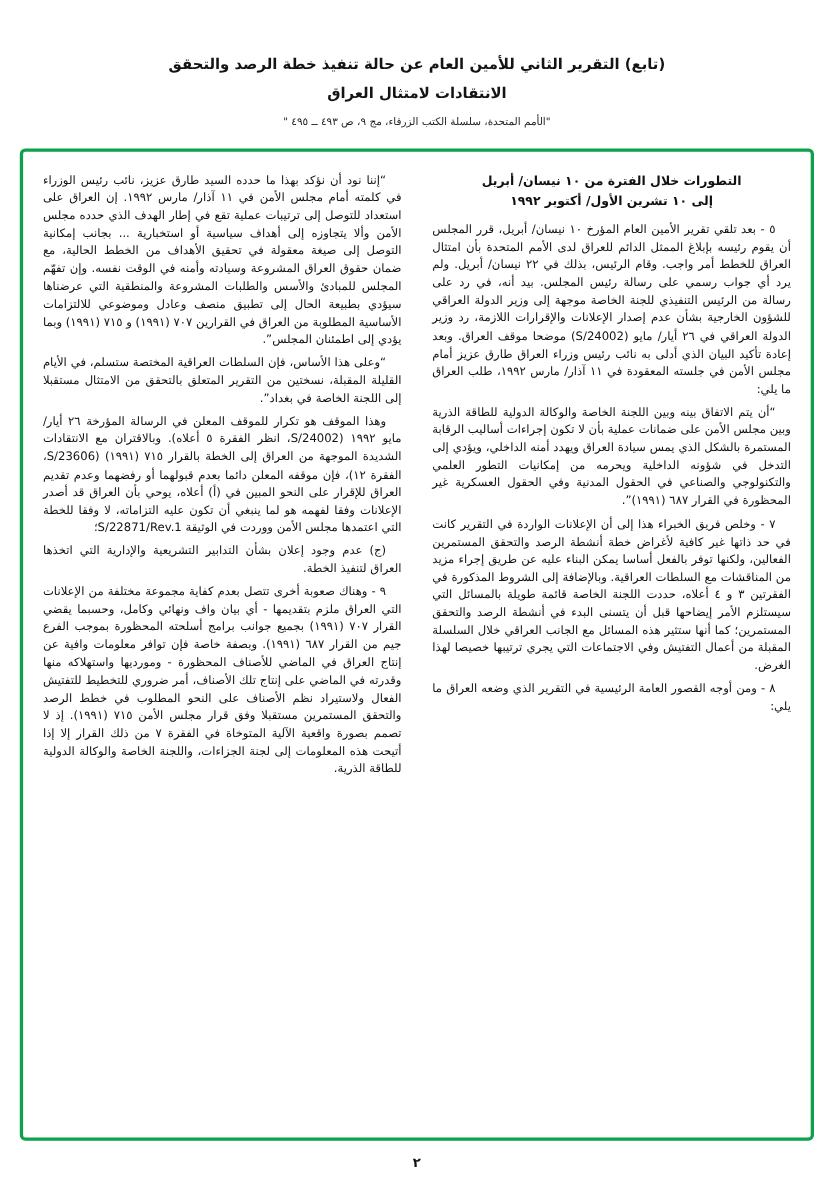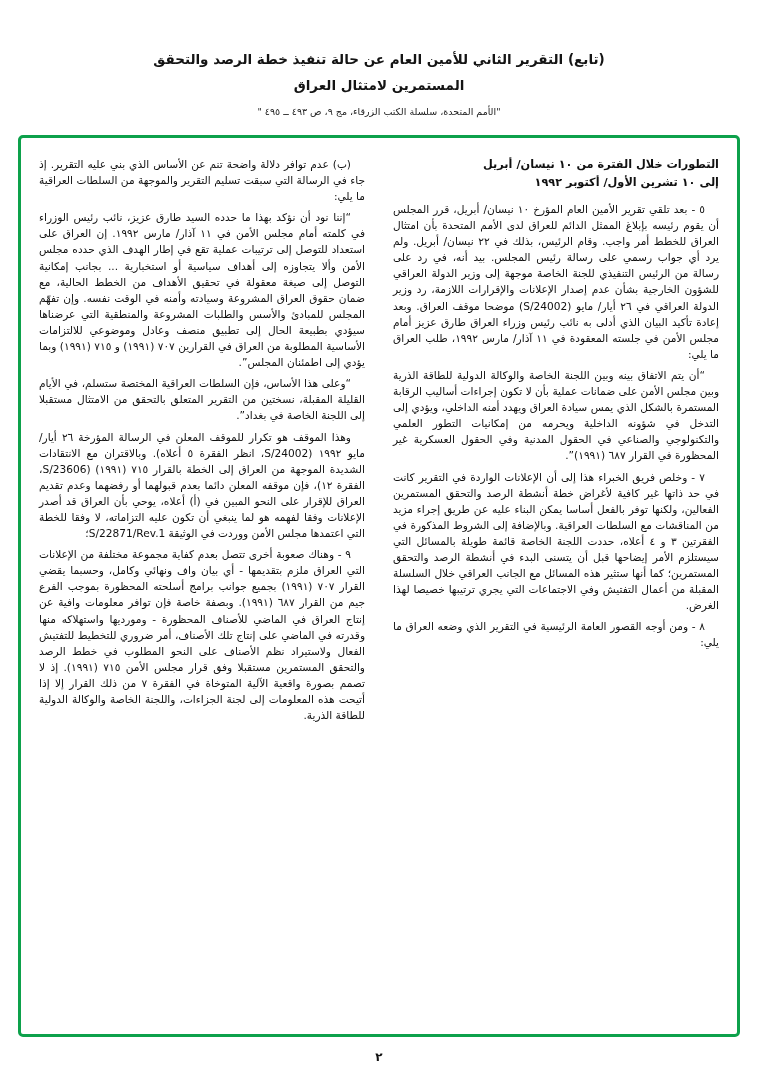"المستمرين لامتثال العراق" div.doc-title { text: المستمرين -> الانتقادات }
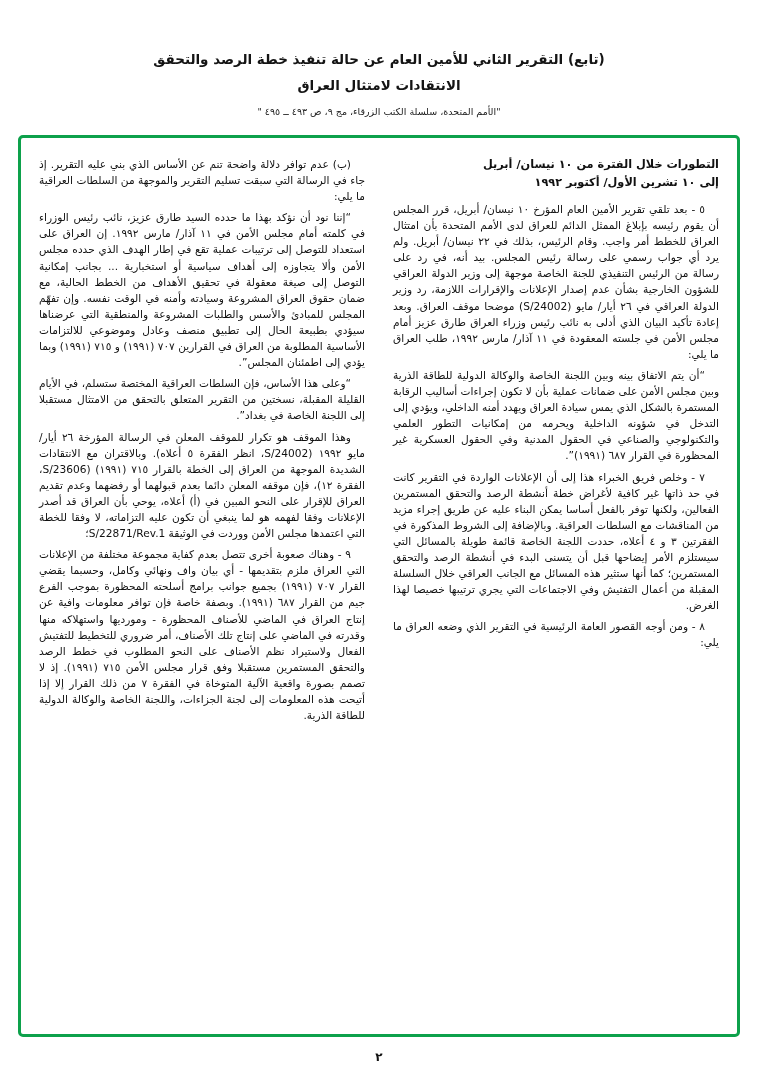"(ب) عدم توافر دلالة واضحة" p { html: <p>(ب) عدم توافر دلالة واضحة تنم عن الأساس الذي بني عليه التقرير. إذ جاء في الرسالة التي سبقت تسليم التقرير والموجهة من السلطات العراقية ما يلي:</p> -> none }
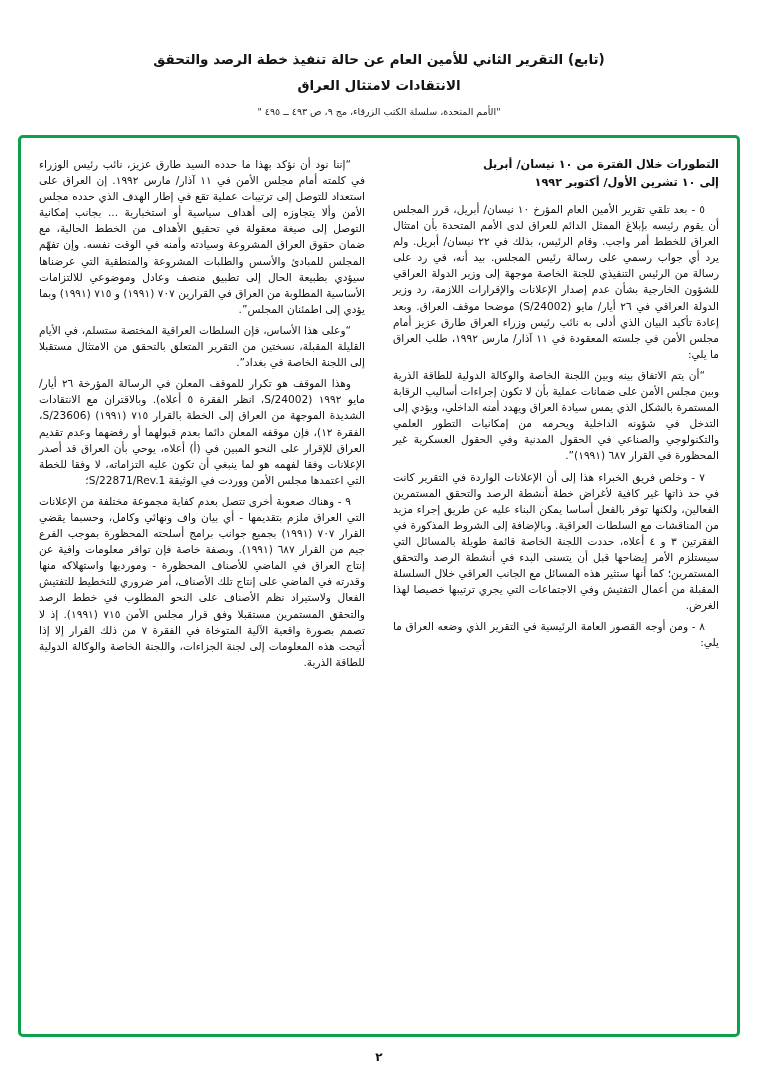"التطورات خلال الفترة من ١٠" .col-heading { text-align: right -> center }
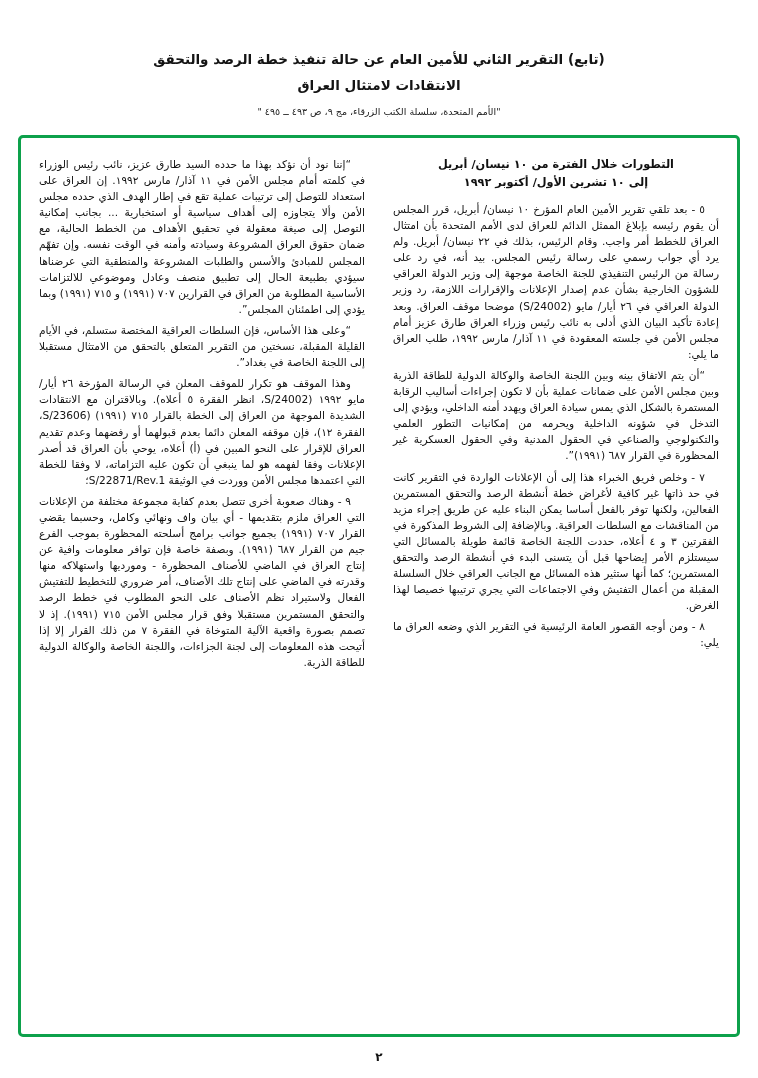"(ج) عدم وجود إعلان بشأن" p { html: none -> <p>(ج) عدم وجود إعلان بشأن التدابير التشريعية والإدارية التي اتخذها العراق لتنفيذ الخطة.</p> }
